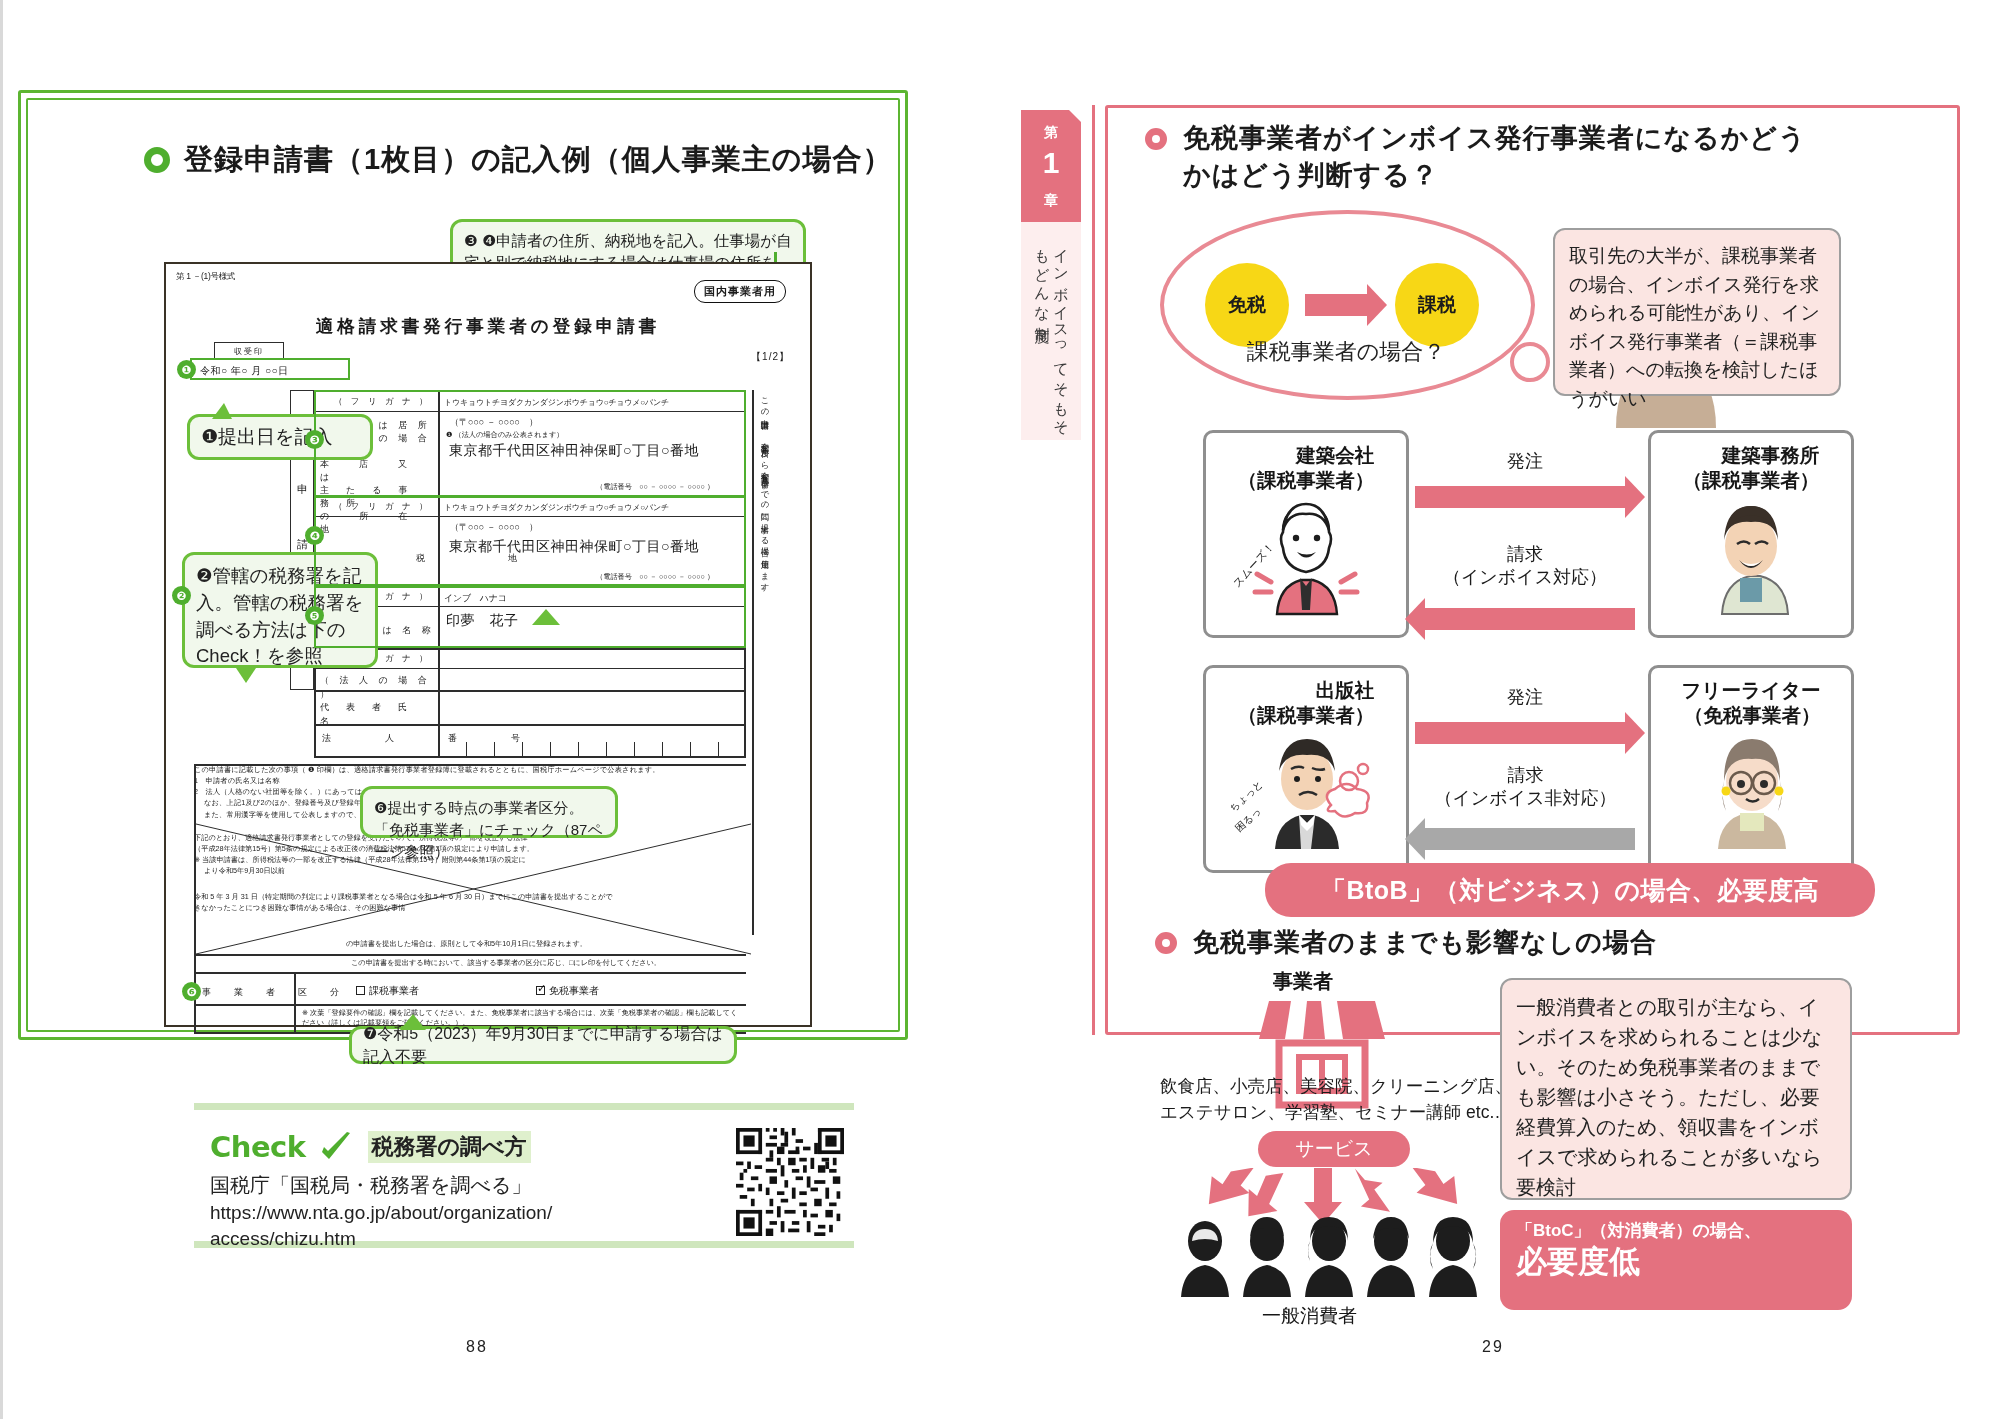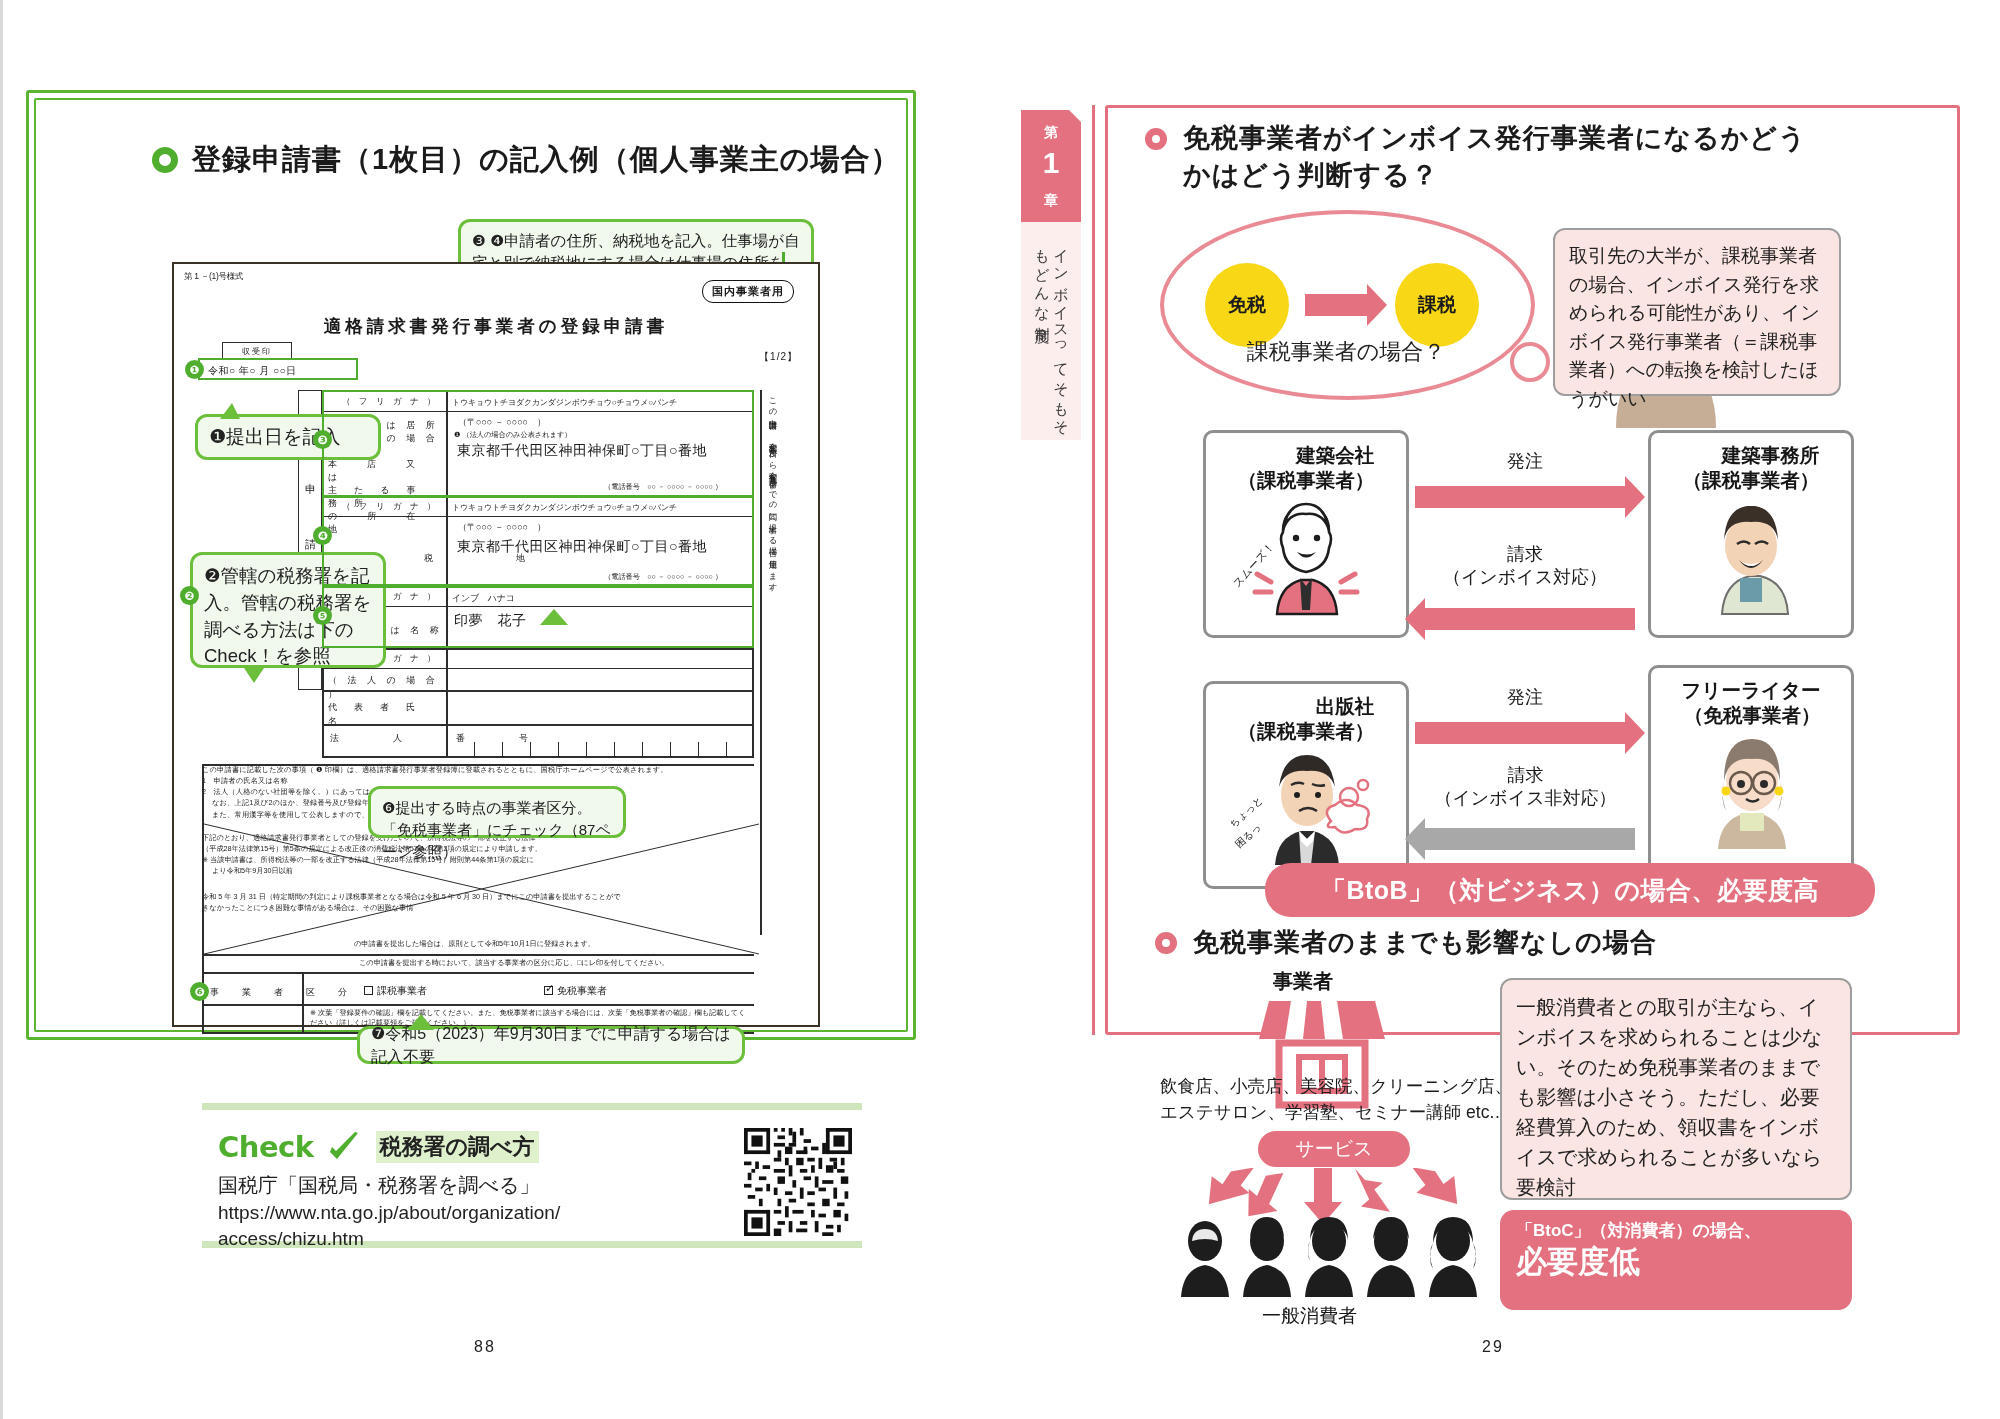"登録申請書（1枚目）の記入例（個人事業主の場合）" .page-left { left: 12px -> 4px }
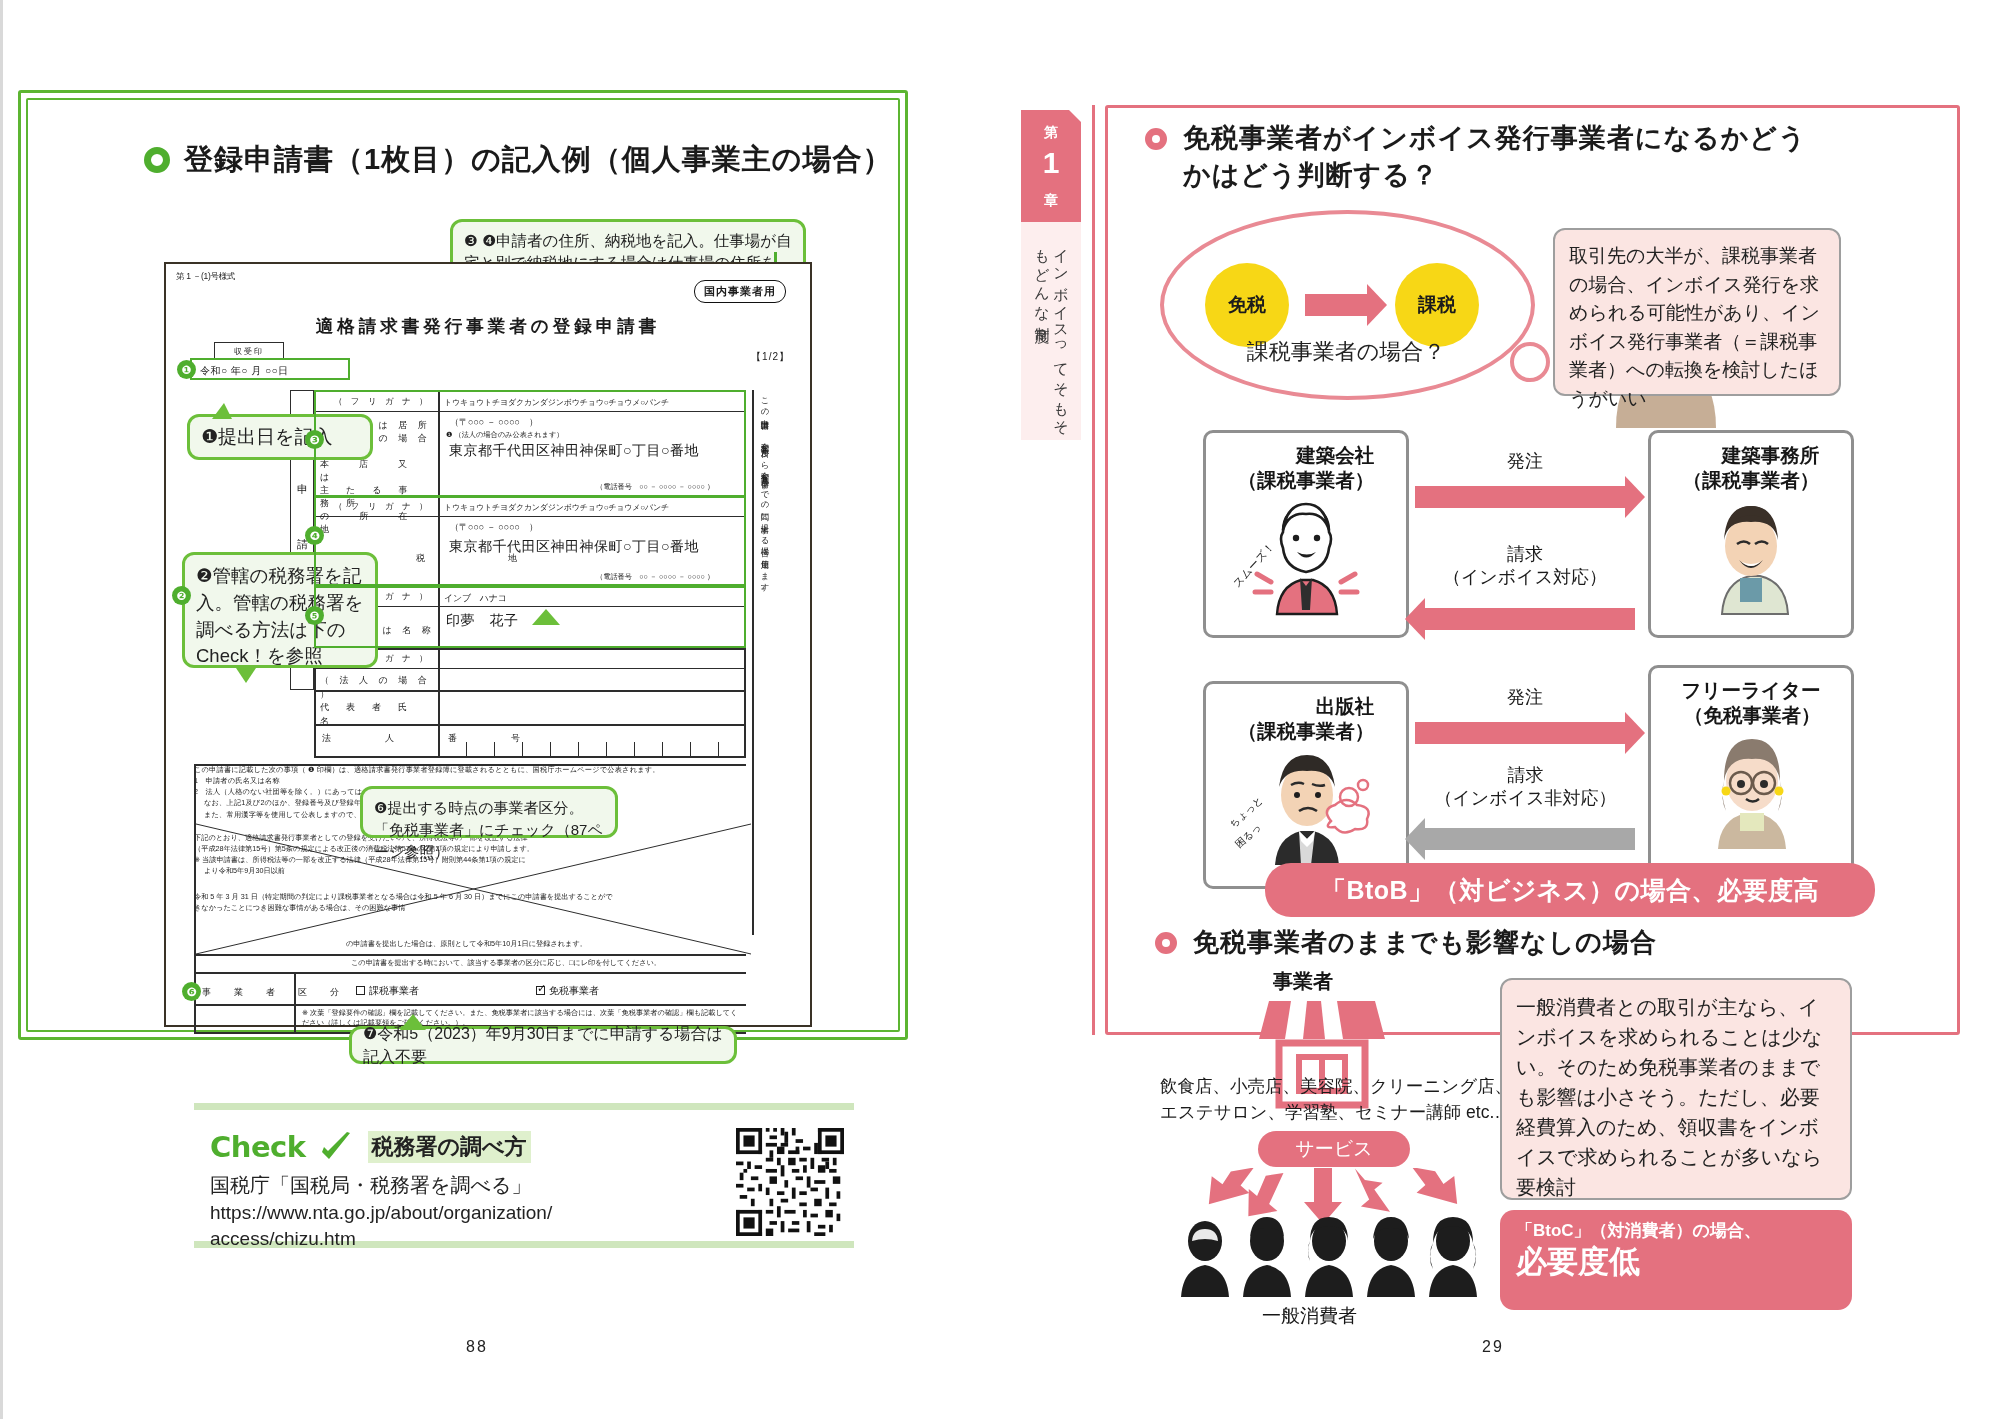"出版社" div.ent { margin-top: 16px -> none }
